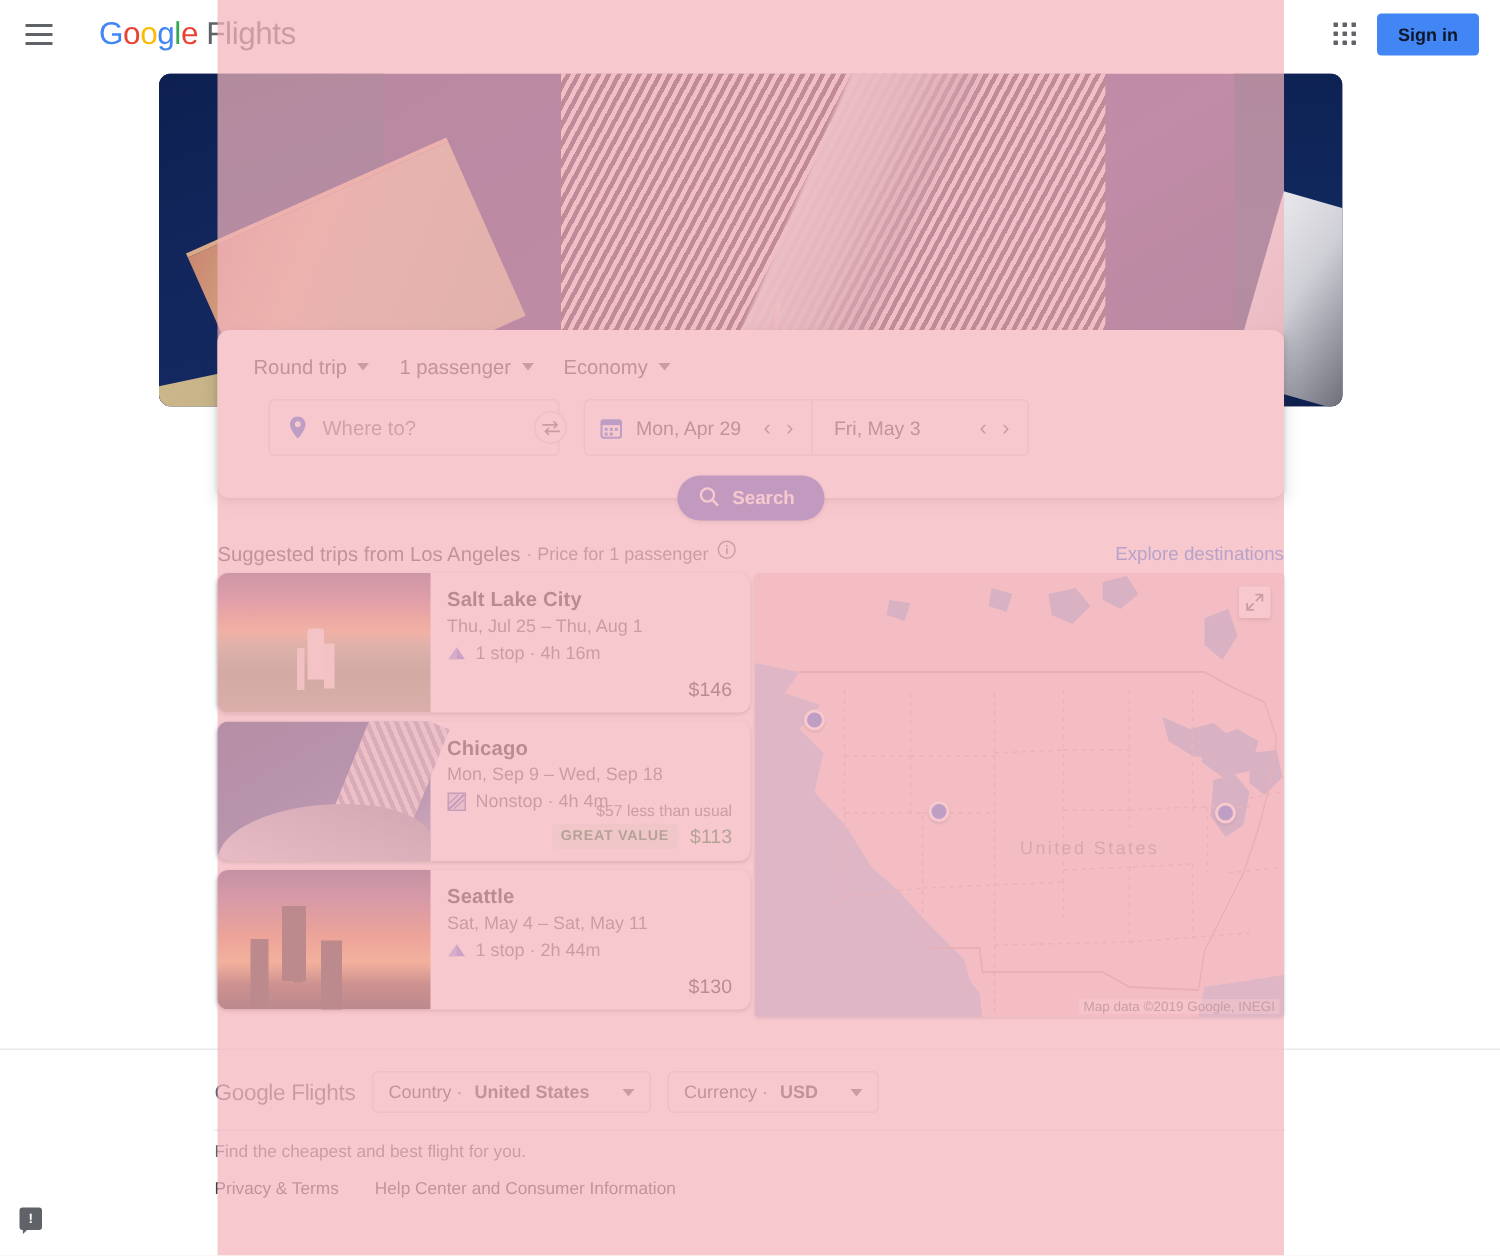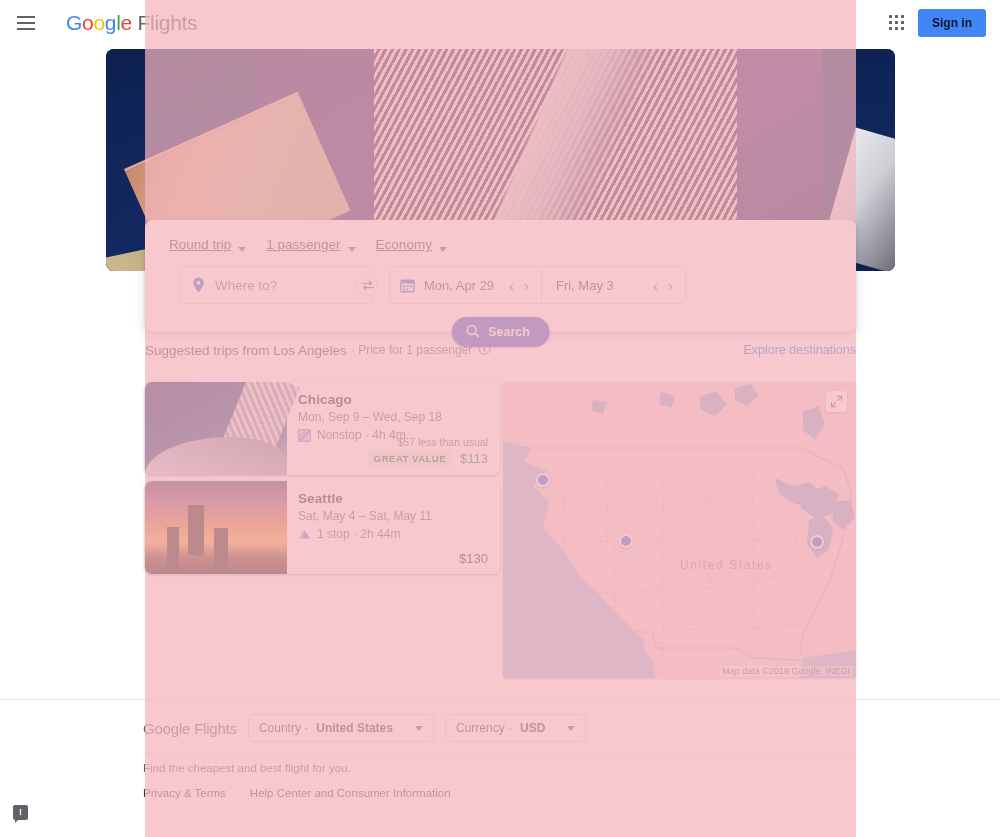"Round trip" .opt { align-items: flex-end -> center; text-decoration: underline -> none }
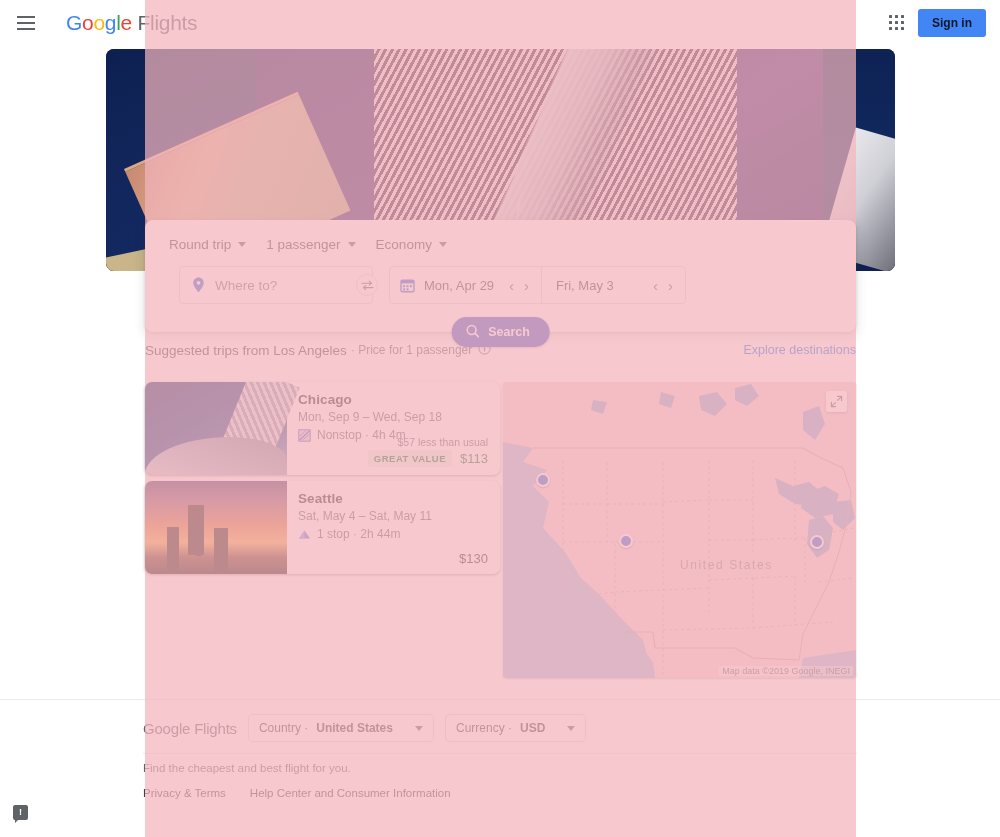"Suggested trips from Los Angeles" .sugg-row { top: 341px -> 360px }
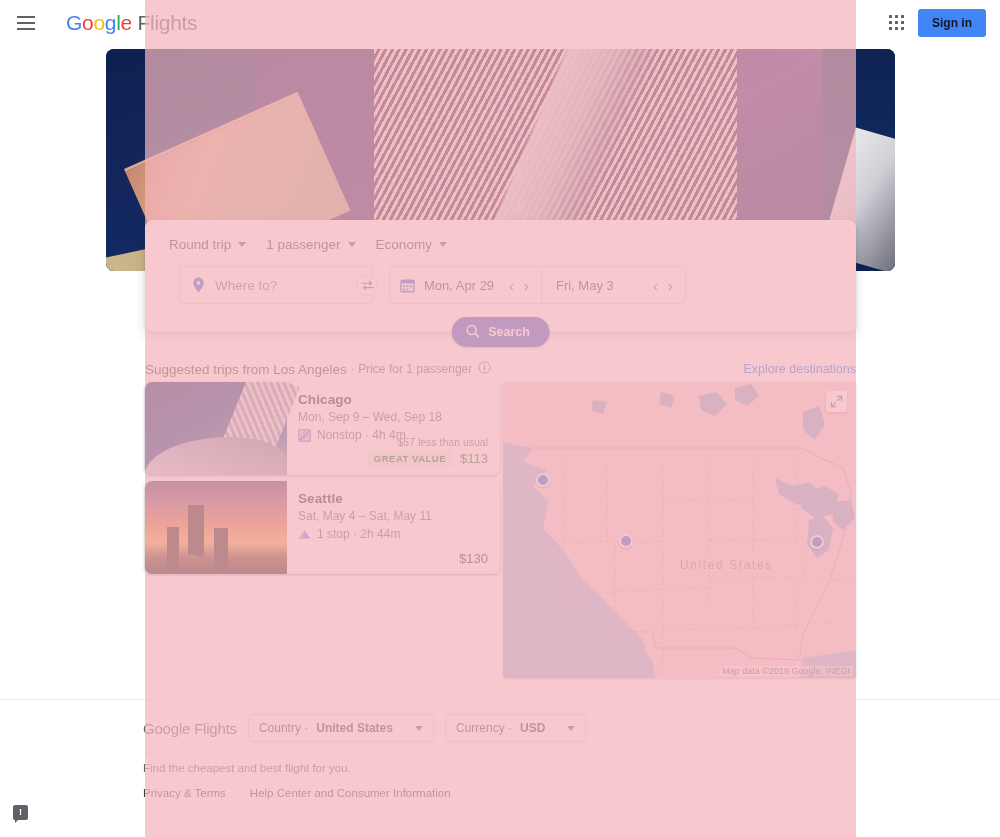"Salt Lake City" div.trip-card { html: none -> <div> <div></div> <div> <div>Salt Lake City</div> <div>Thu, Jul 25 – Thu, Aug 1</div> <div> <span> <svg> <path></path> <path></path> </svg> </span> <span>1 stop · 4h 16m</span> </div> <div> <span>$146</span> </div> </div> </div> }
